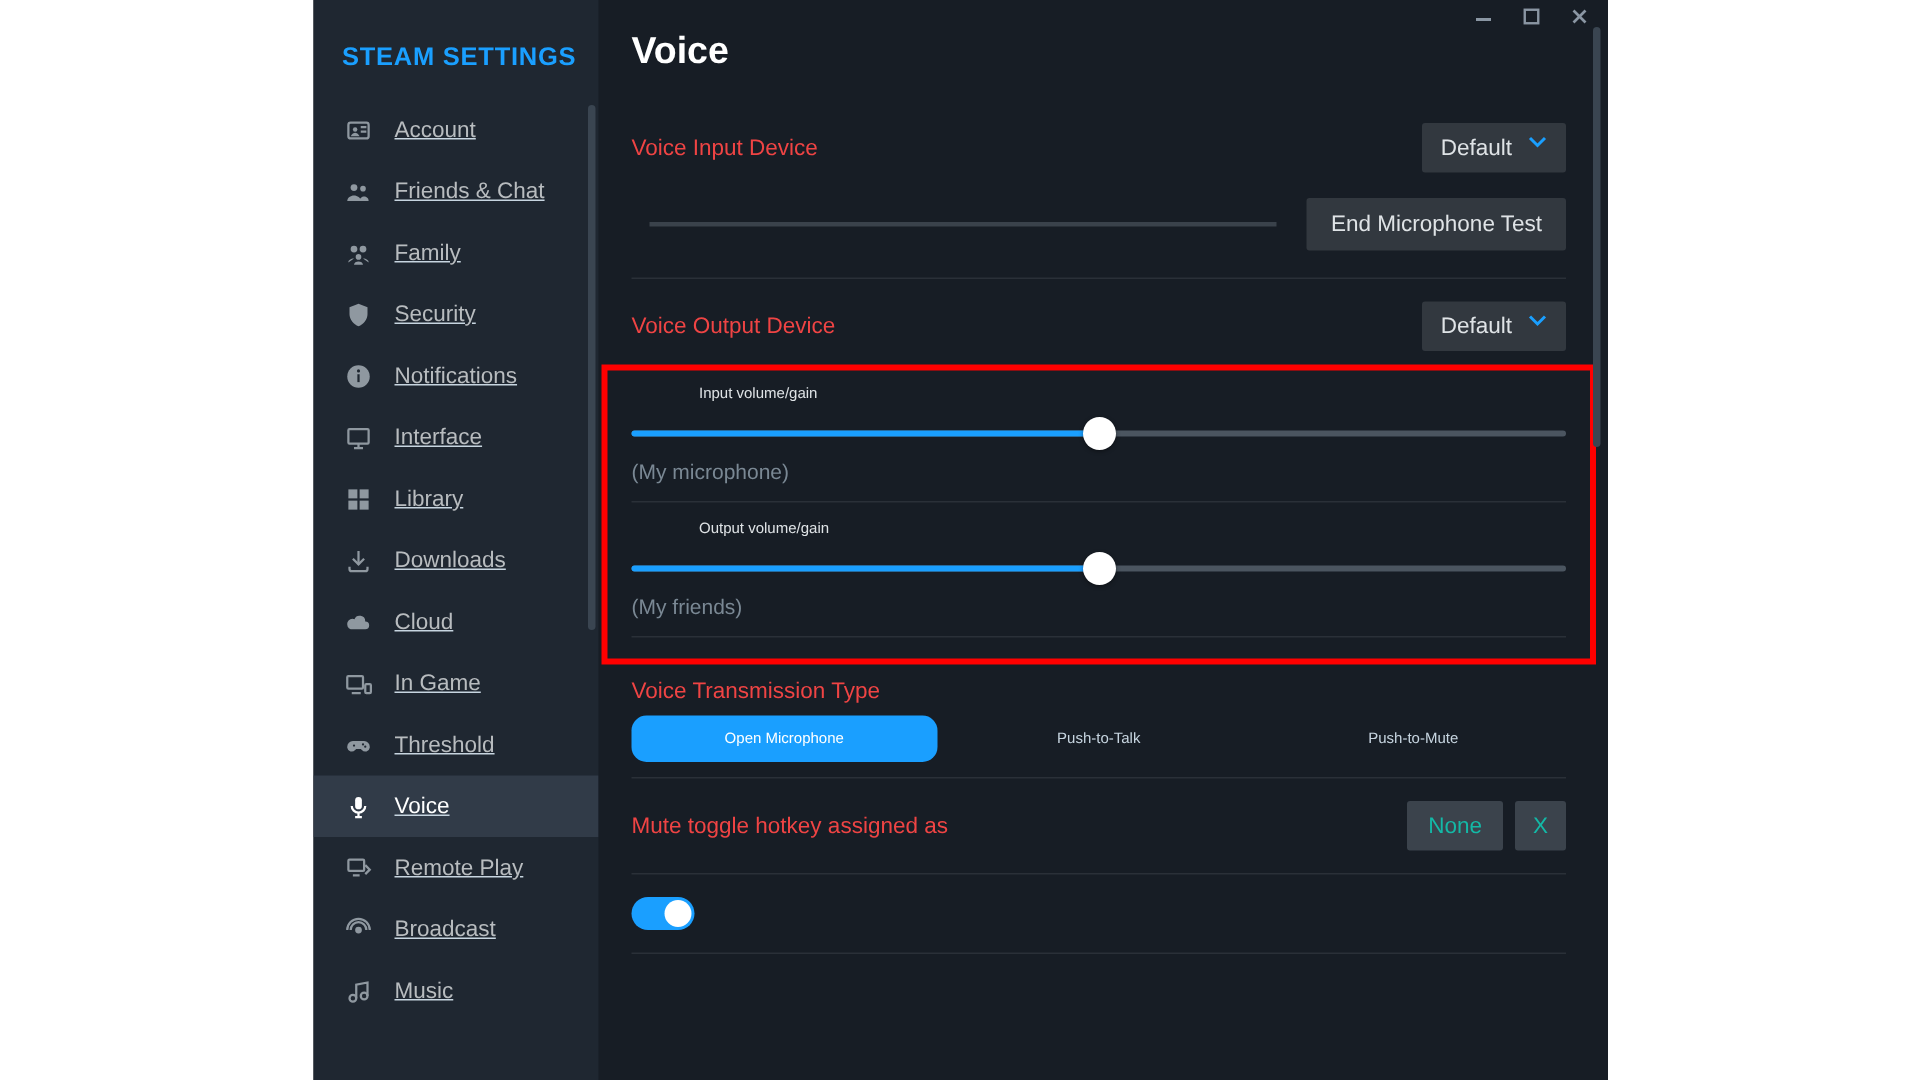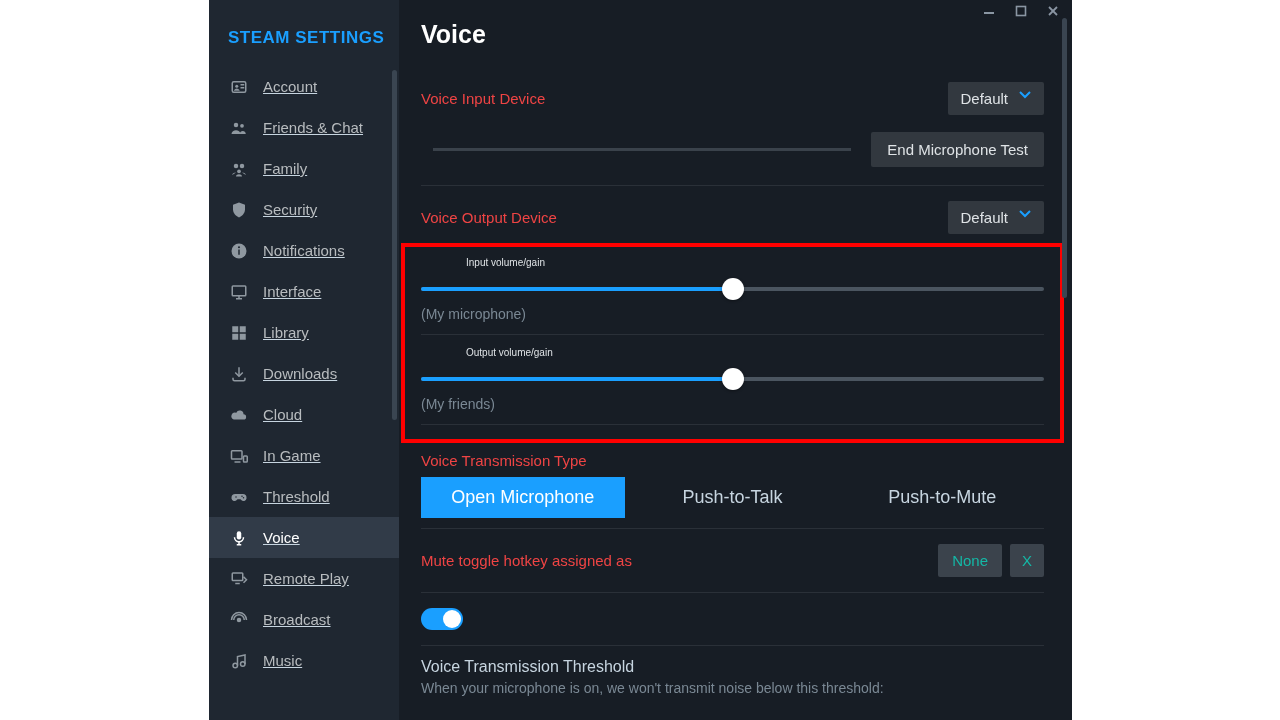"Open Microphone" .seg-btn { border-radius: 0 -> 10px; font-size: 18px -> 10px }
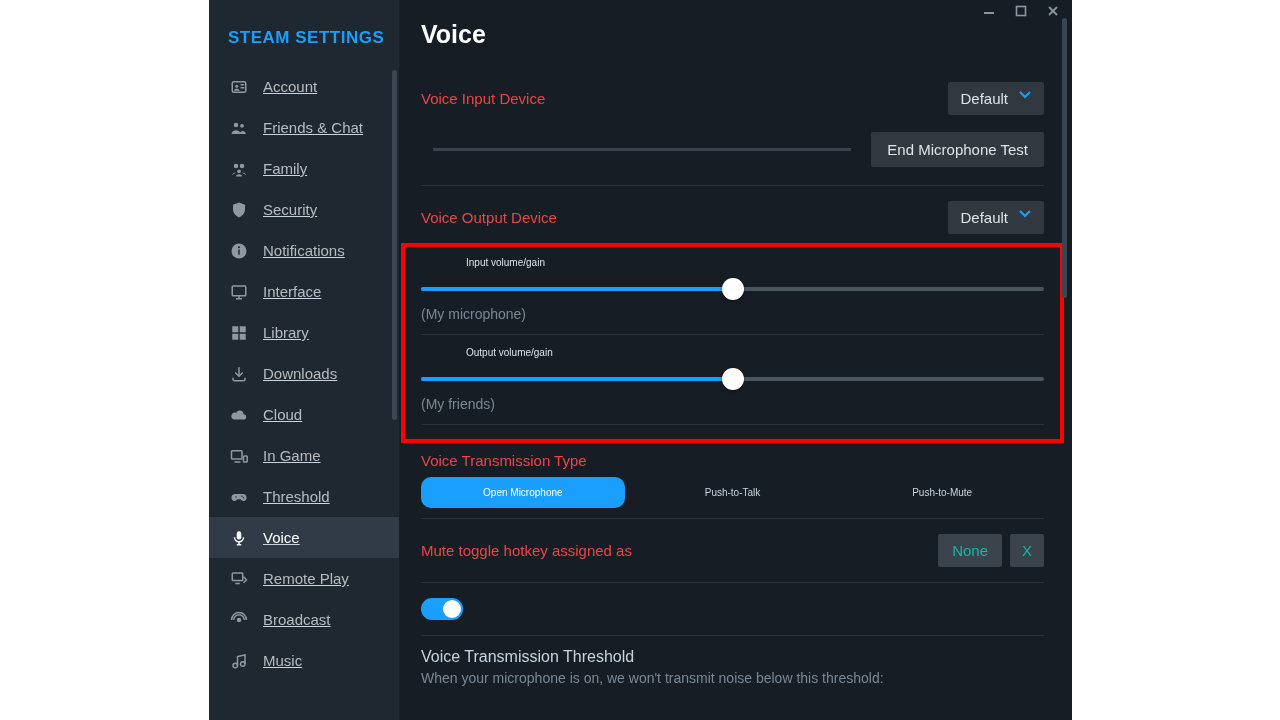"Voice Transmission Threshold" div { html: <div> <div>Voice Transmission Threshold</div> <div>When your microphone is on, we won't transmit noise below this threshold:</div> </div> -> none }
